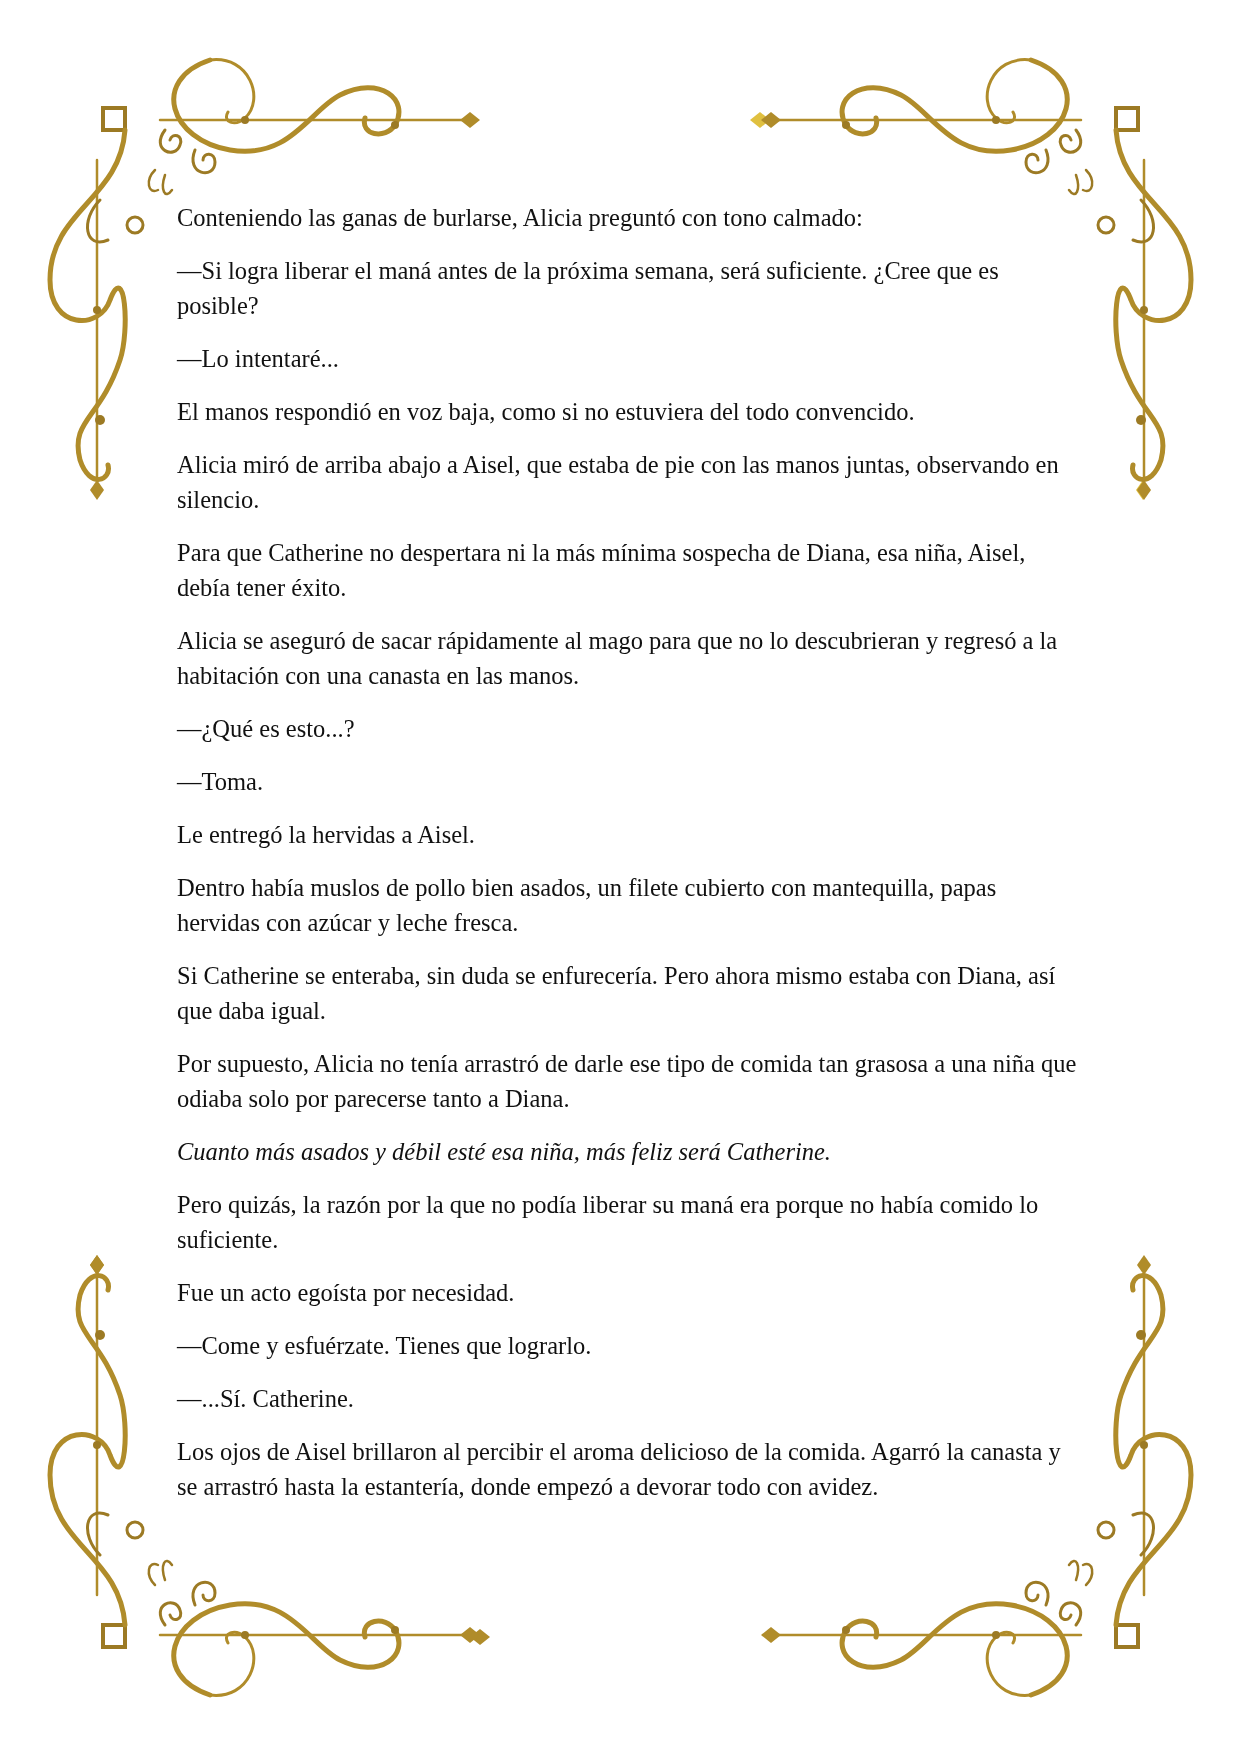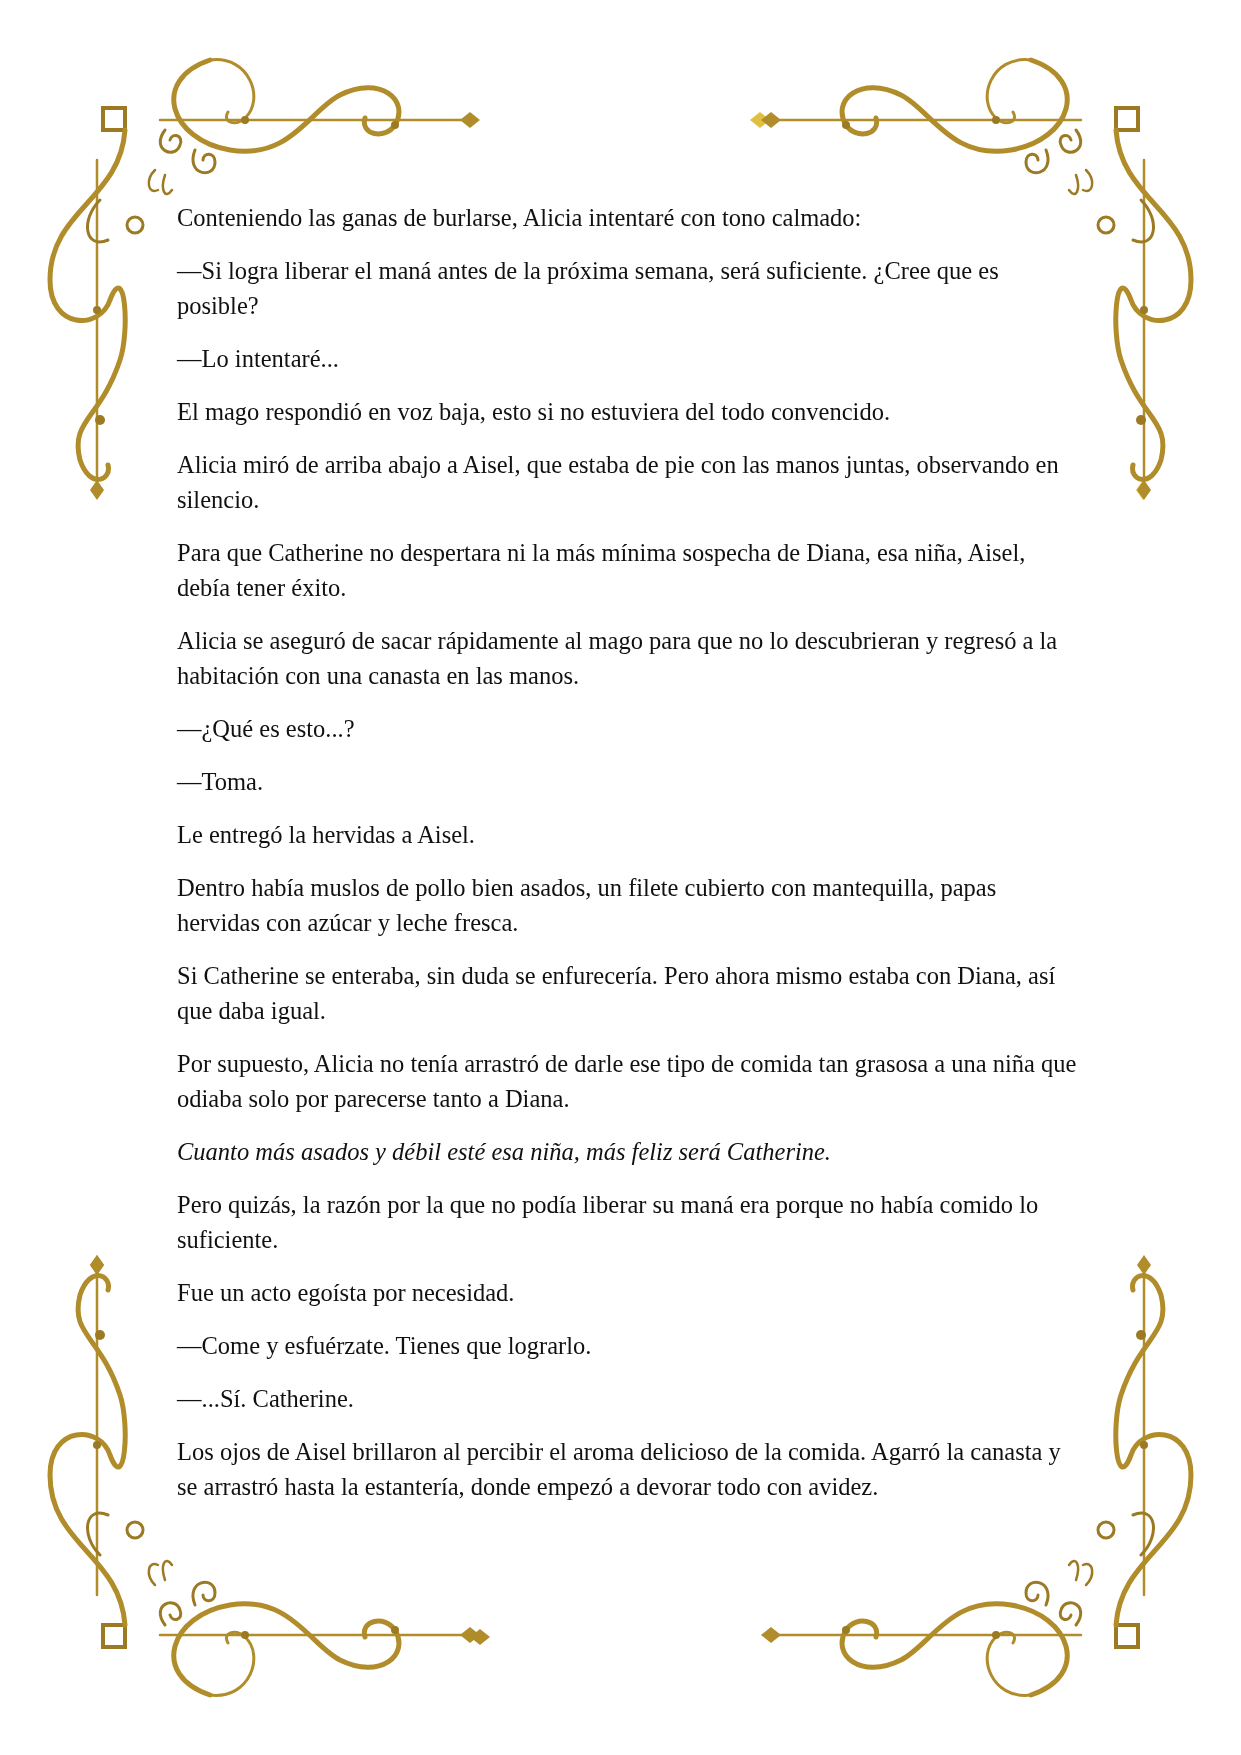"Conteniendo las ganas de burlarse," p { text: intentaré -> preguntó }
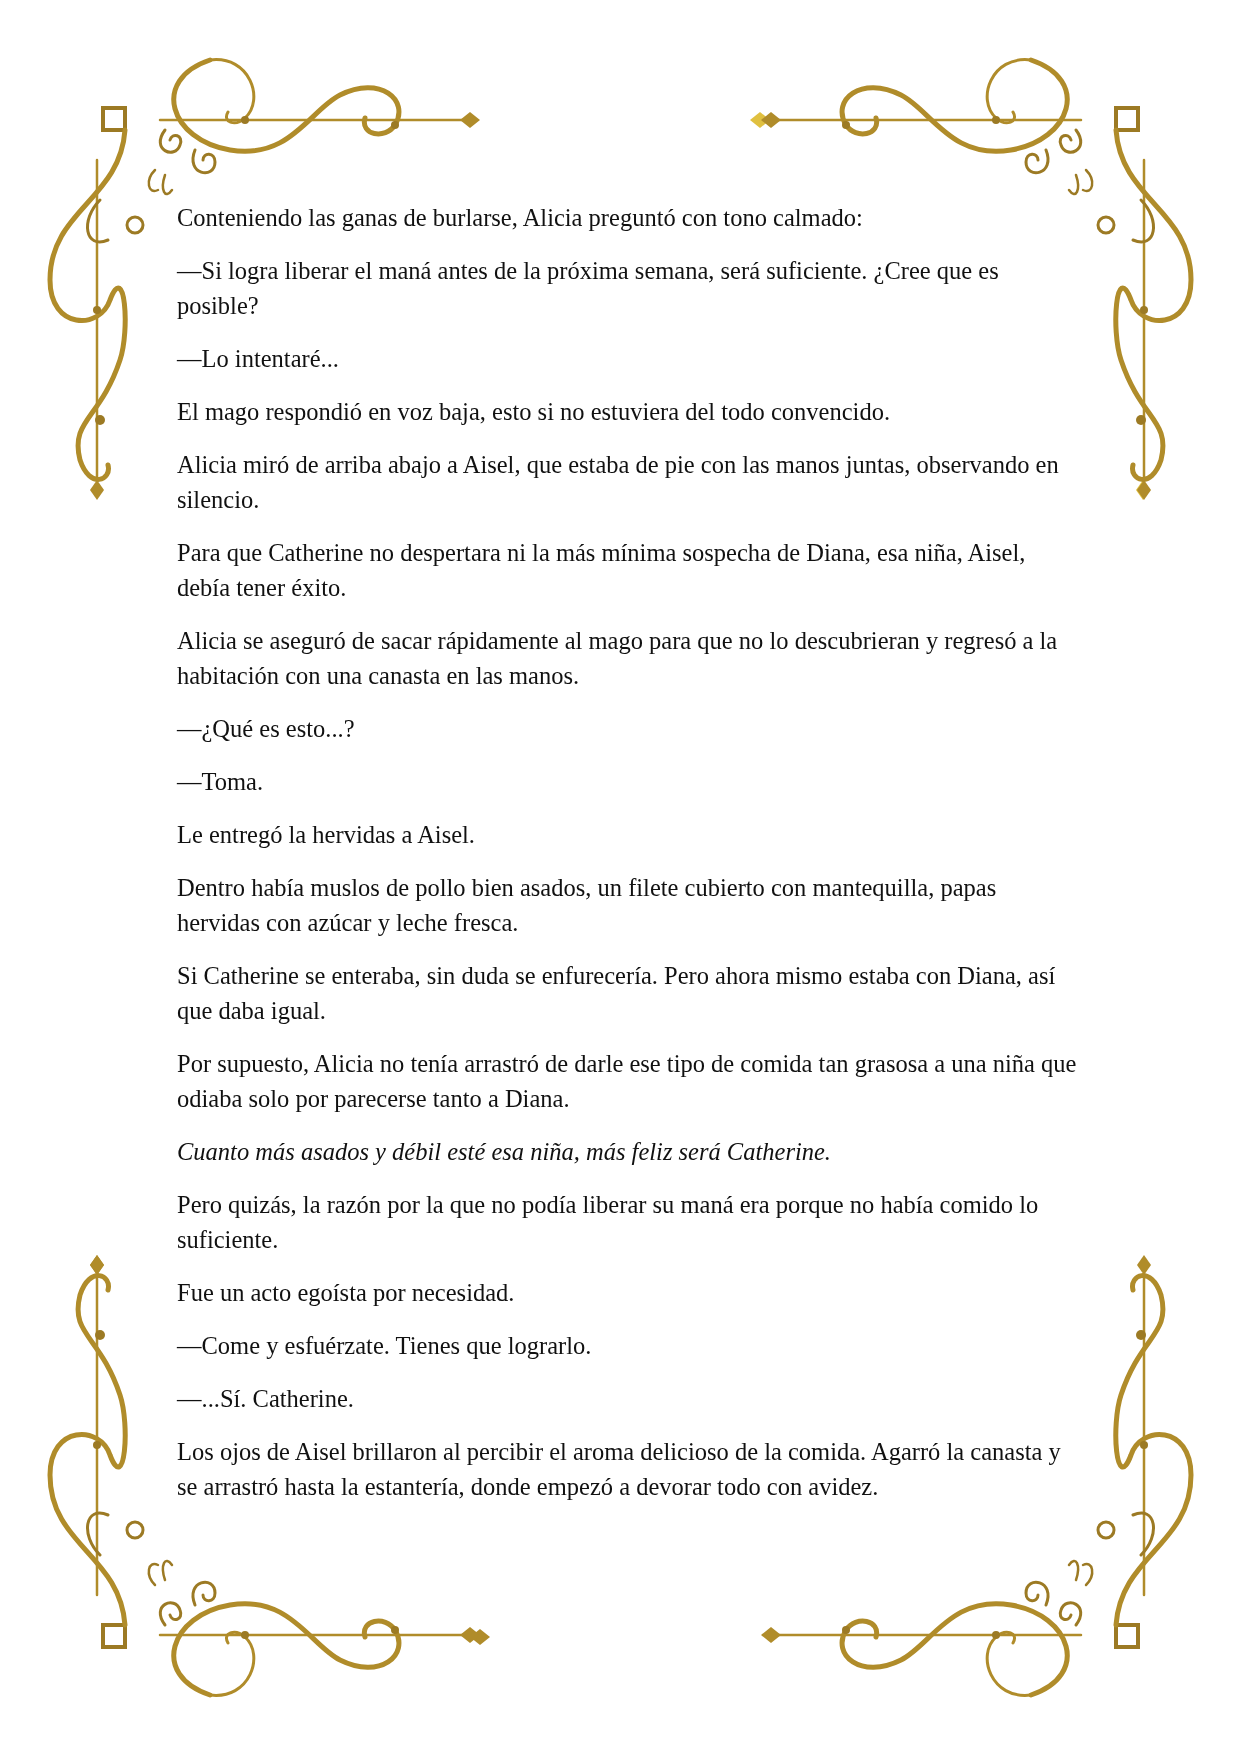"El mago respondió en voz" p { text: mago respondió en voz baja, esto -> manos respondió en voz baja, como }
